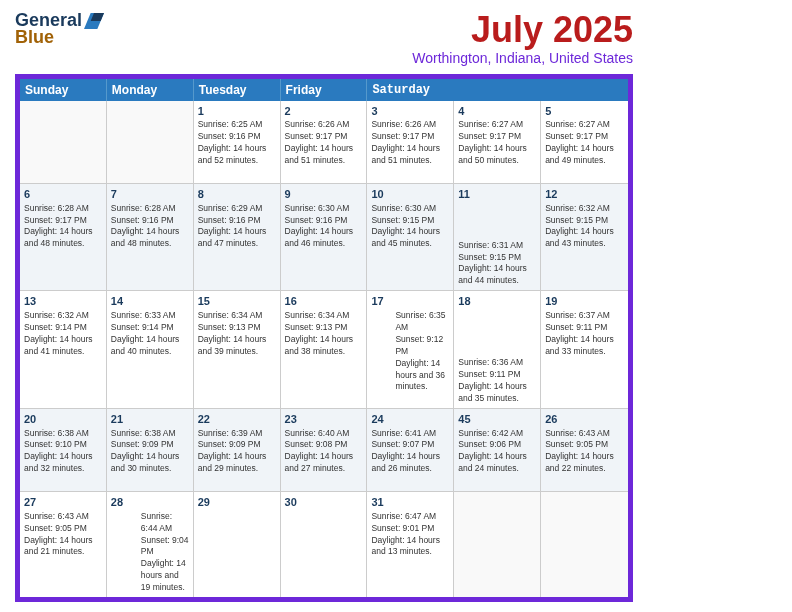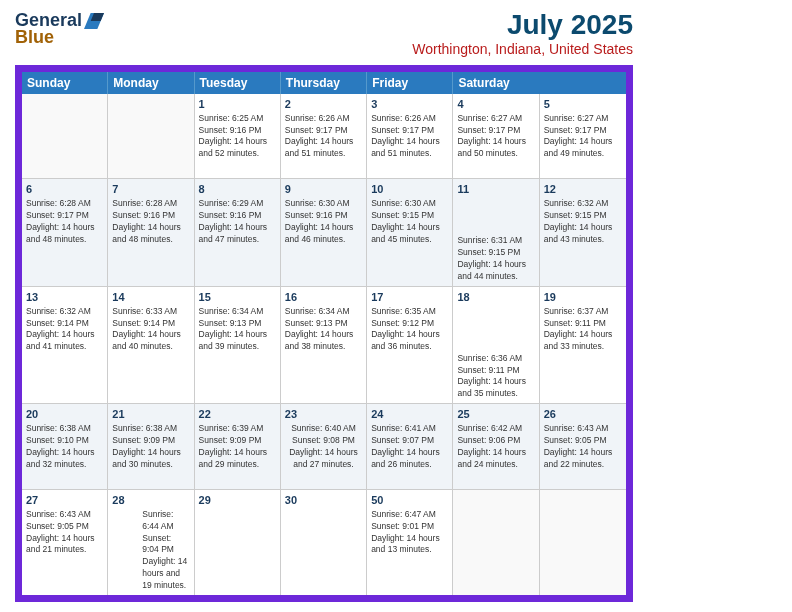"July 2025" .main-title { color: #0c4a6e -> #b91c1c; font-size: 28px -> 36px }
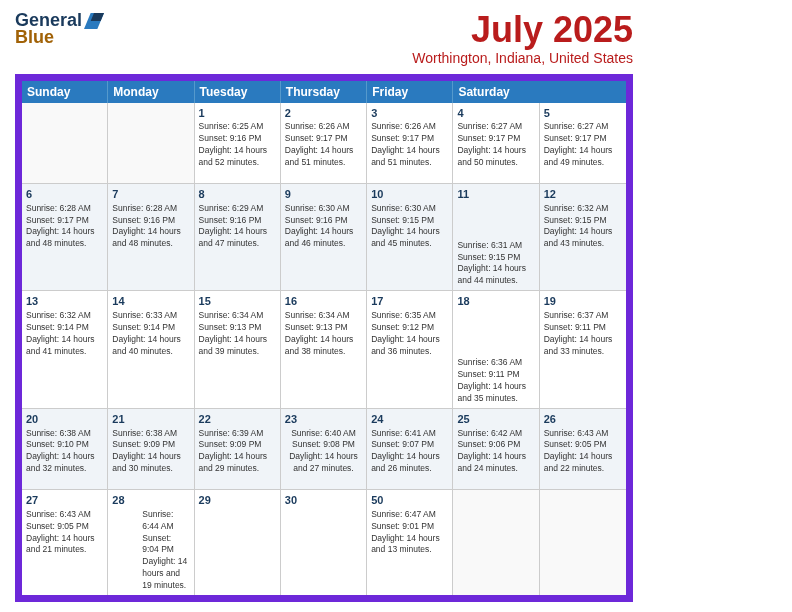"Worthington, Indiana, United States" .subtitle { color: #b91c1c -> #6d28d9 }
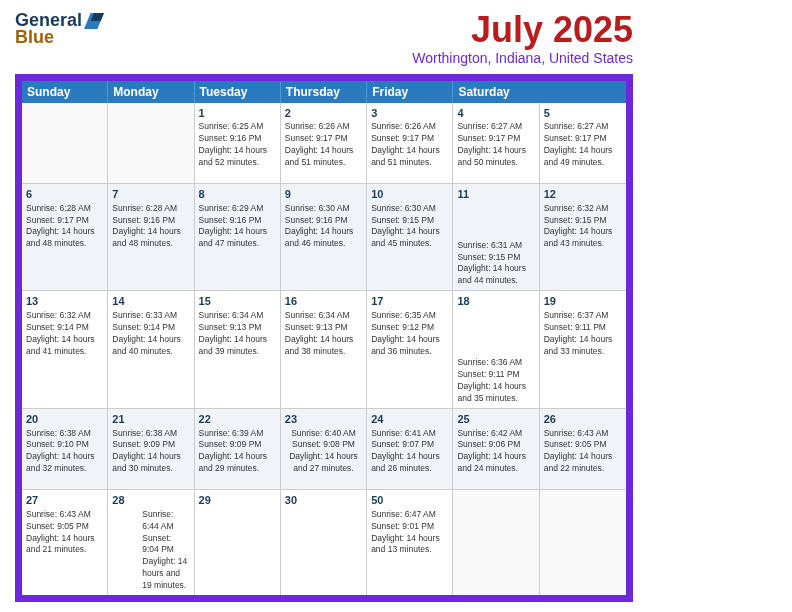"Sunday" .calendar { border: 7px solid #6d28d9 -> 5px solid #6d28d9 }
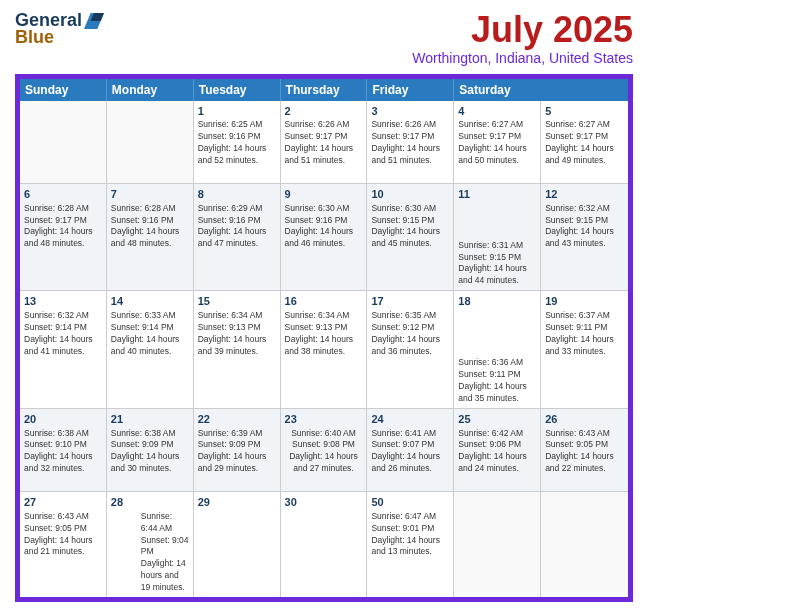"Thursday" div.cal-header-cell { html: <div>Thursday</div> -> none }
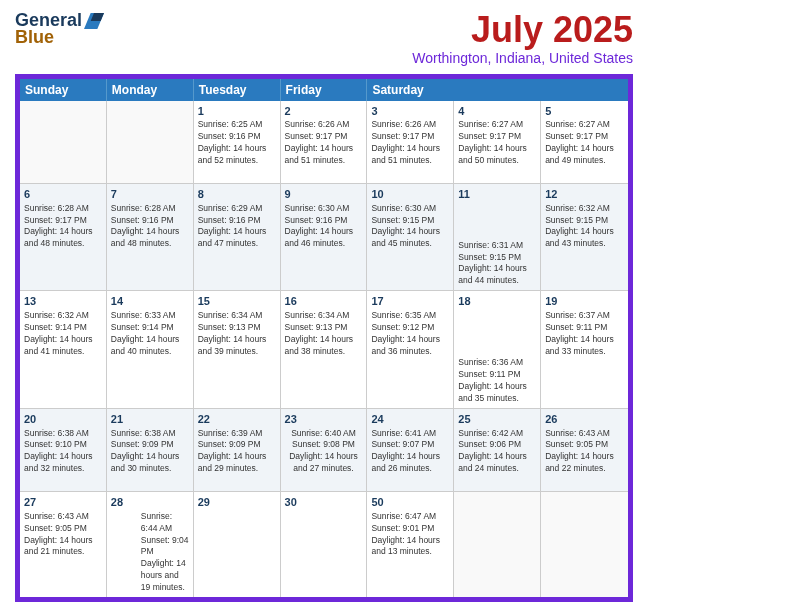"Saturday" .cal-header-cell:last-child { font-family: none -> Liberation Mono, monospace }
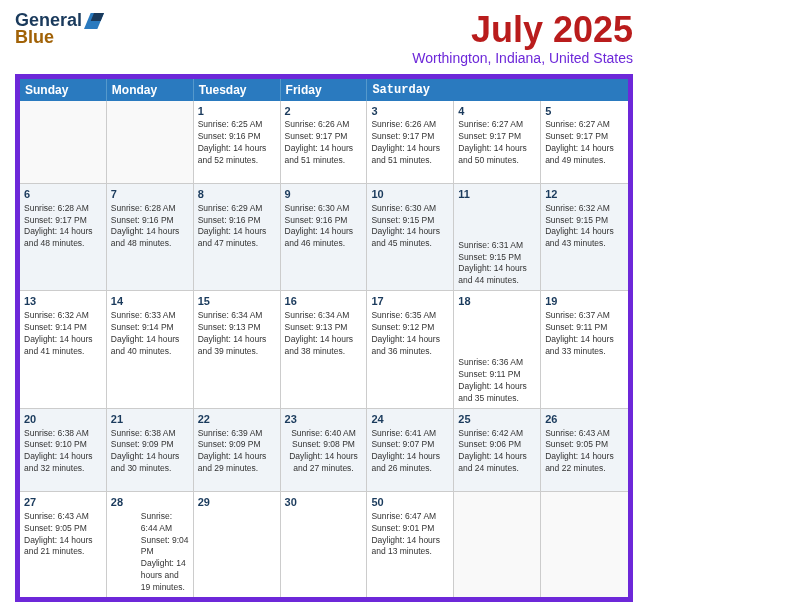"Sunrise: 6:35 AM" div.cell-info { margin-left: none -> 24px }
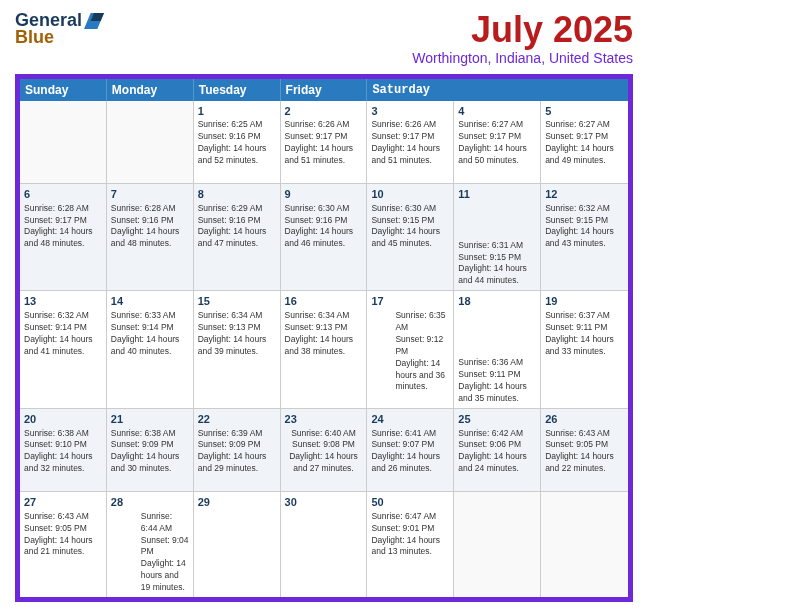"25" div.cell-day { text: 25 -> 45 }
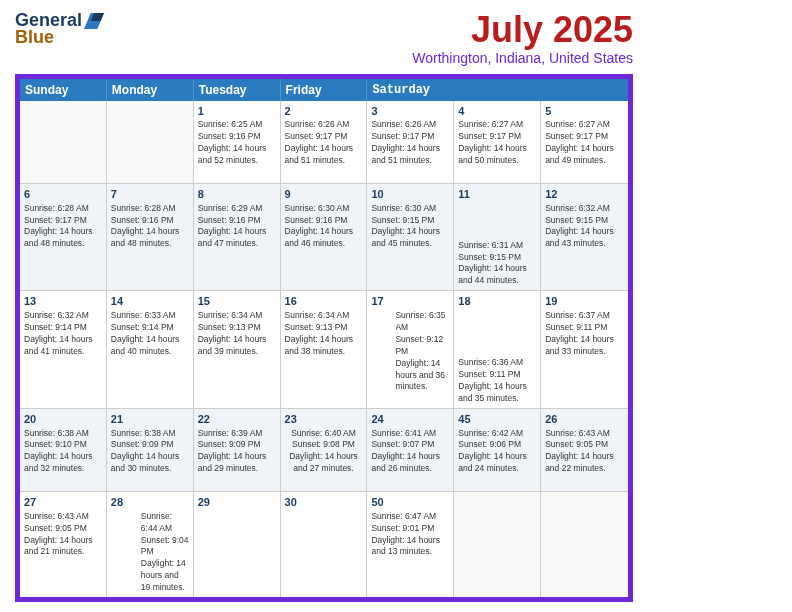"Sunrise: 6:40 AM" div.cell-info { text-align: center -> none }
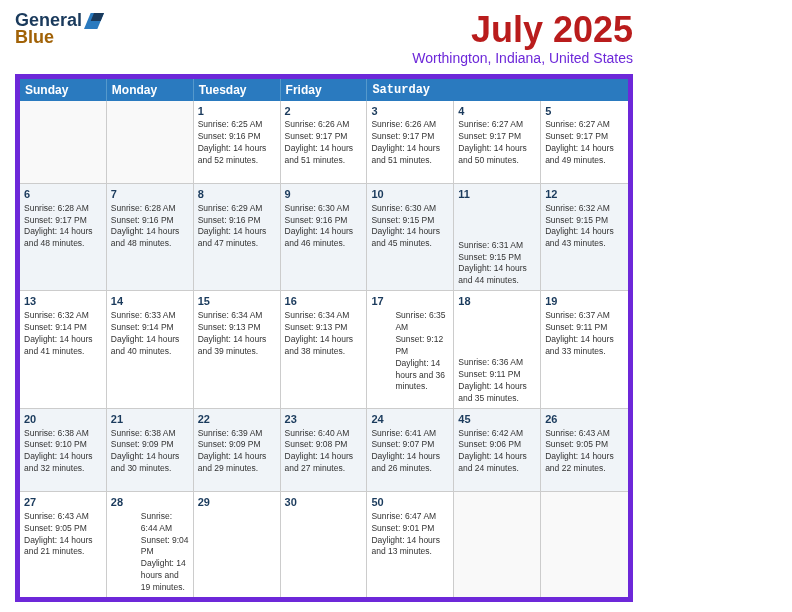"50" div.cell-day { text: 50 -> 31 }
